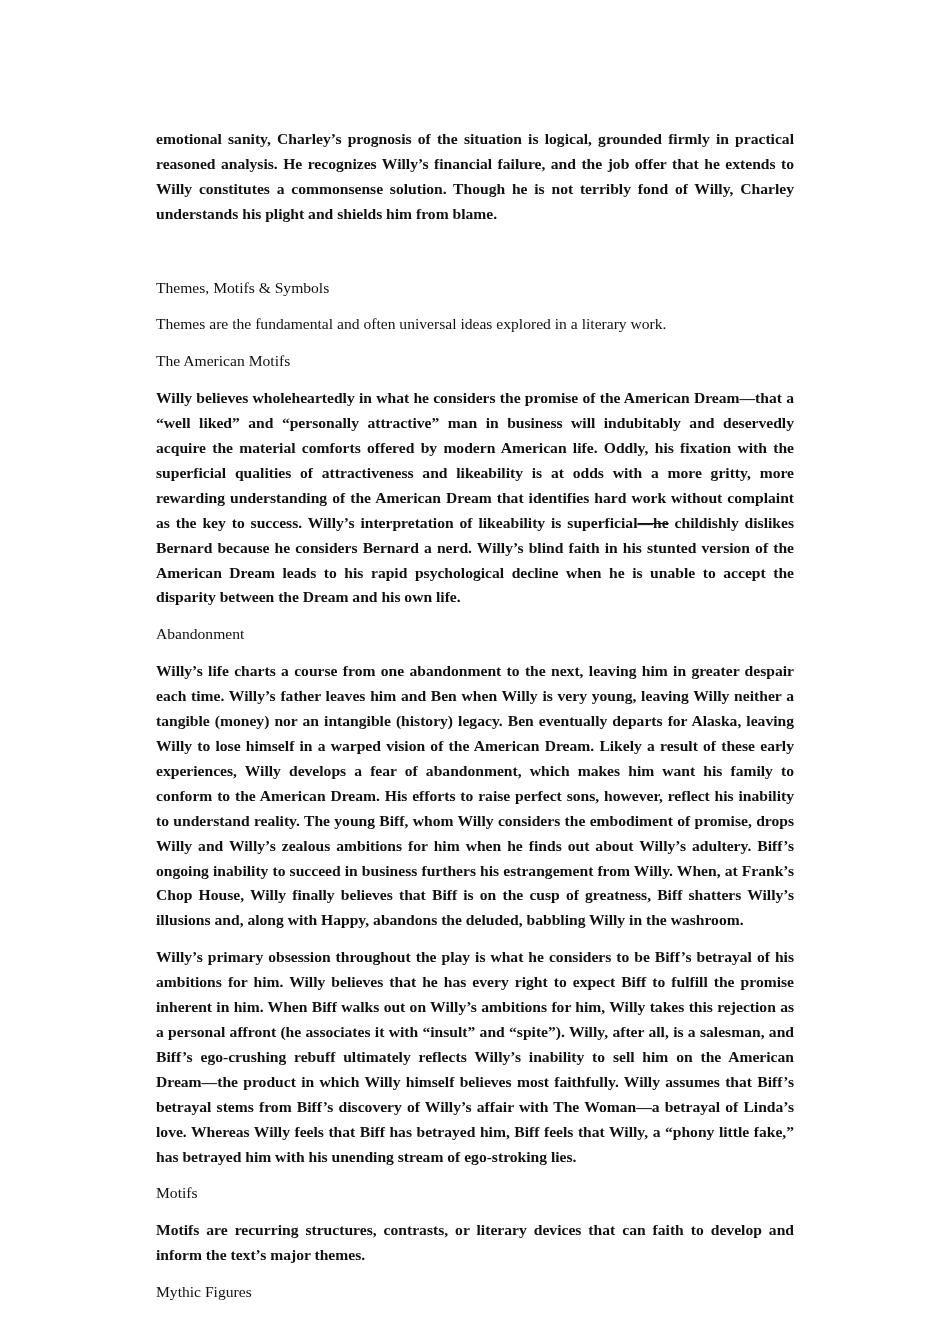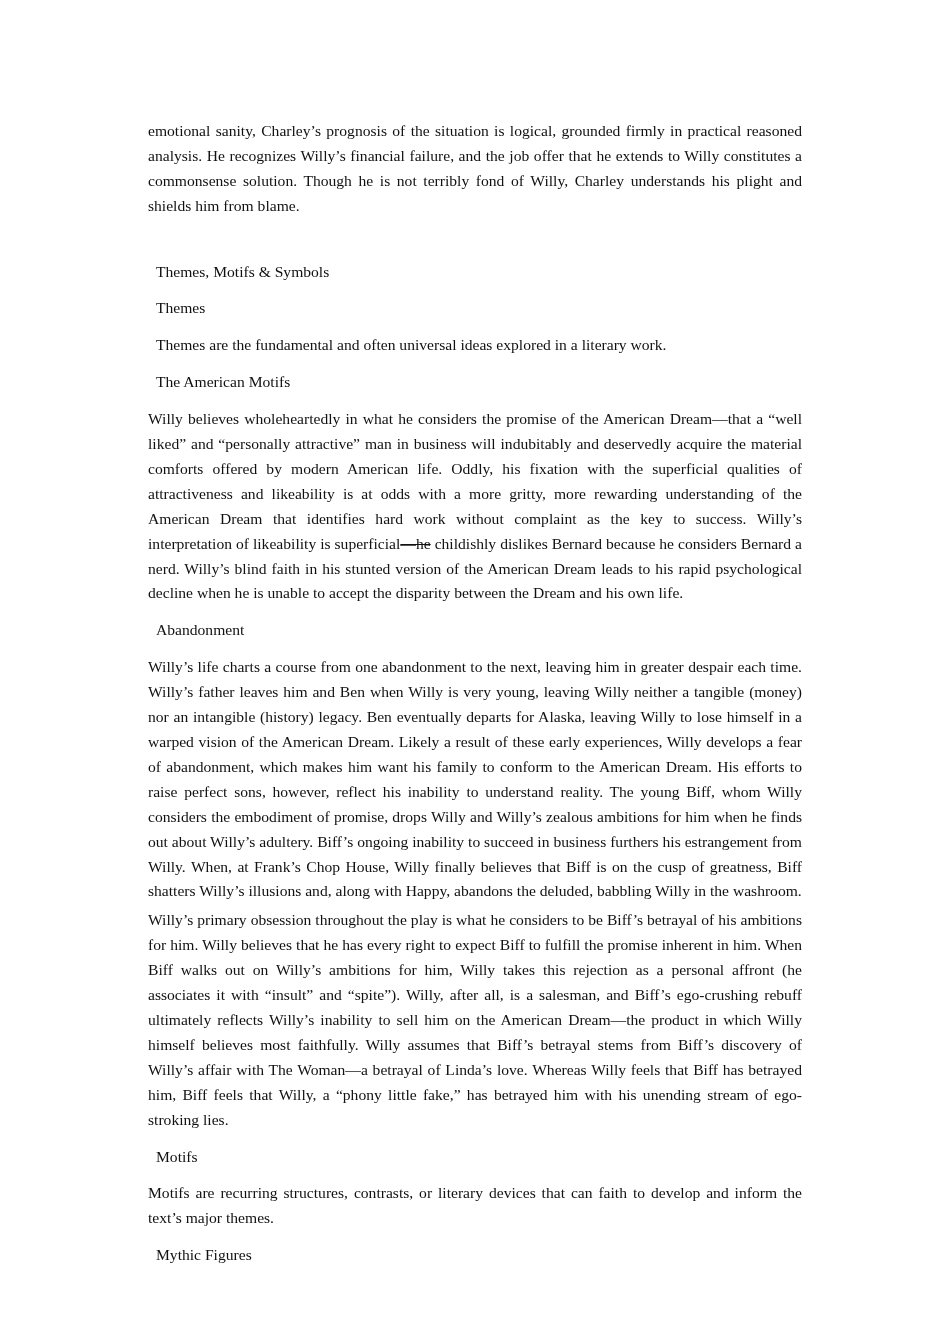"emotional sanity, Charley’s prognosis of" .para { font-weight: none -> bold; margin: 4px -> 12px }
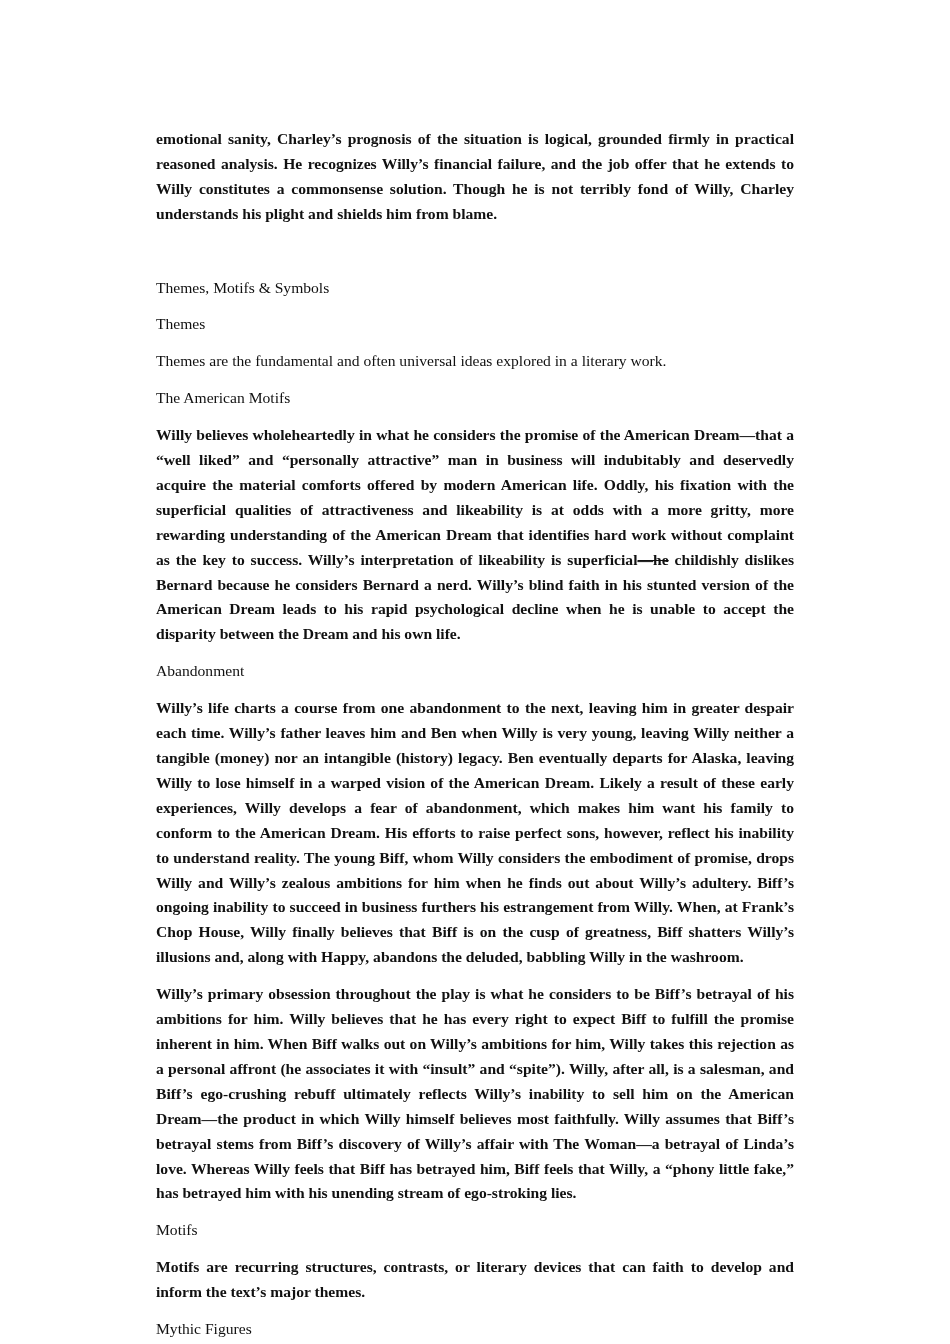"Themes" p.line { html: <p>Themes</p> -> none }
